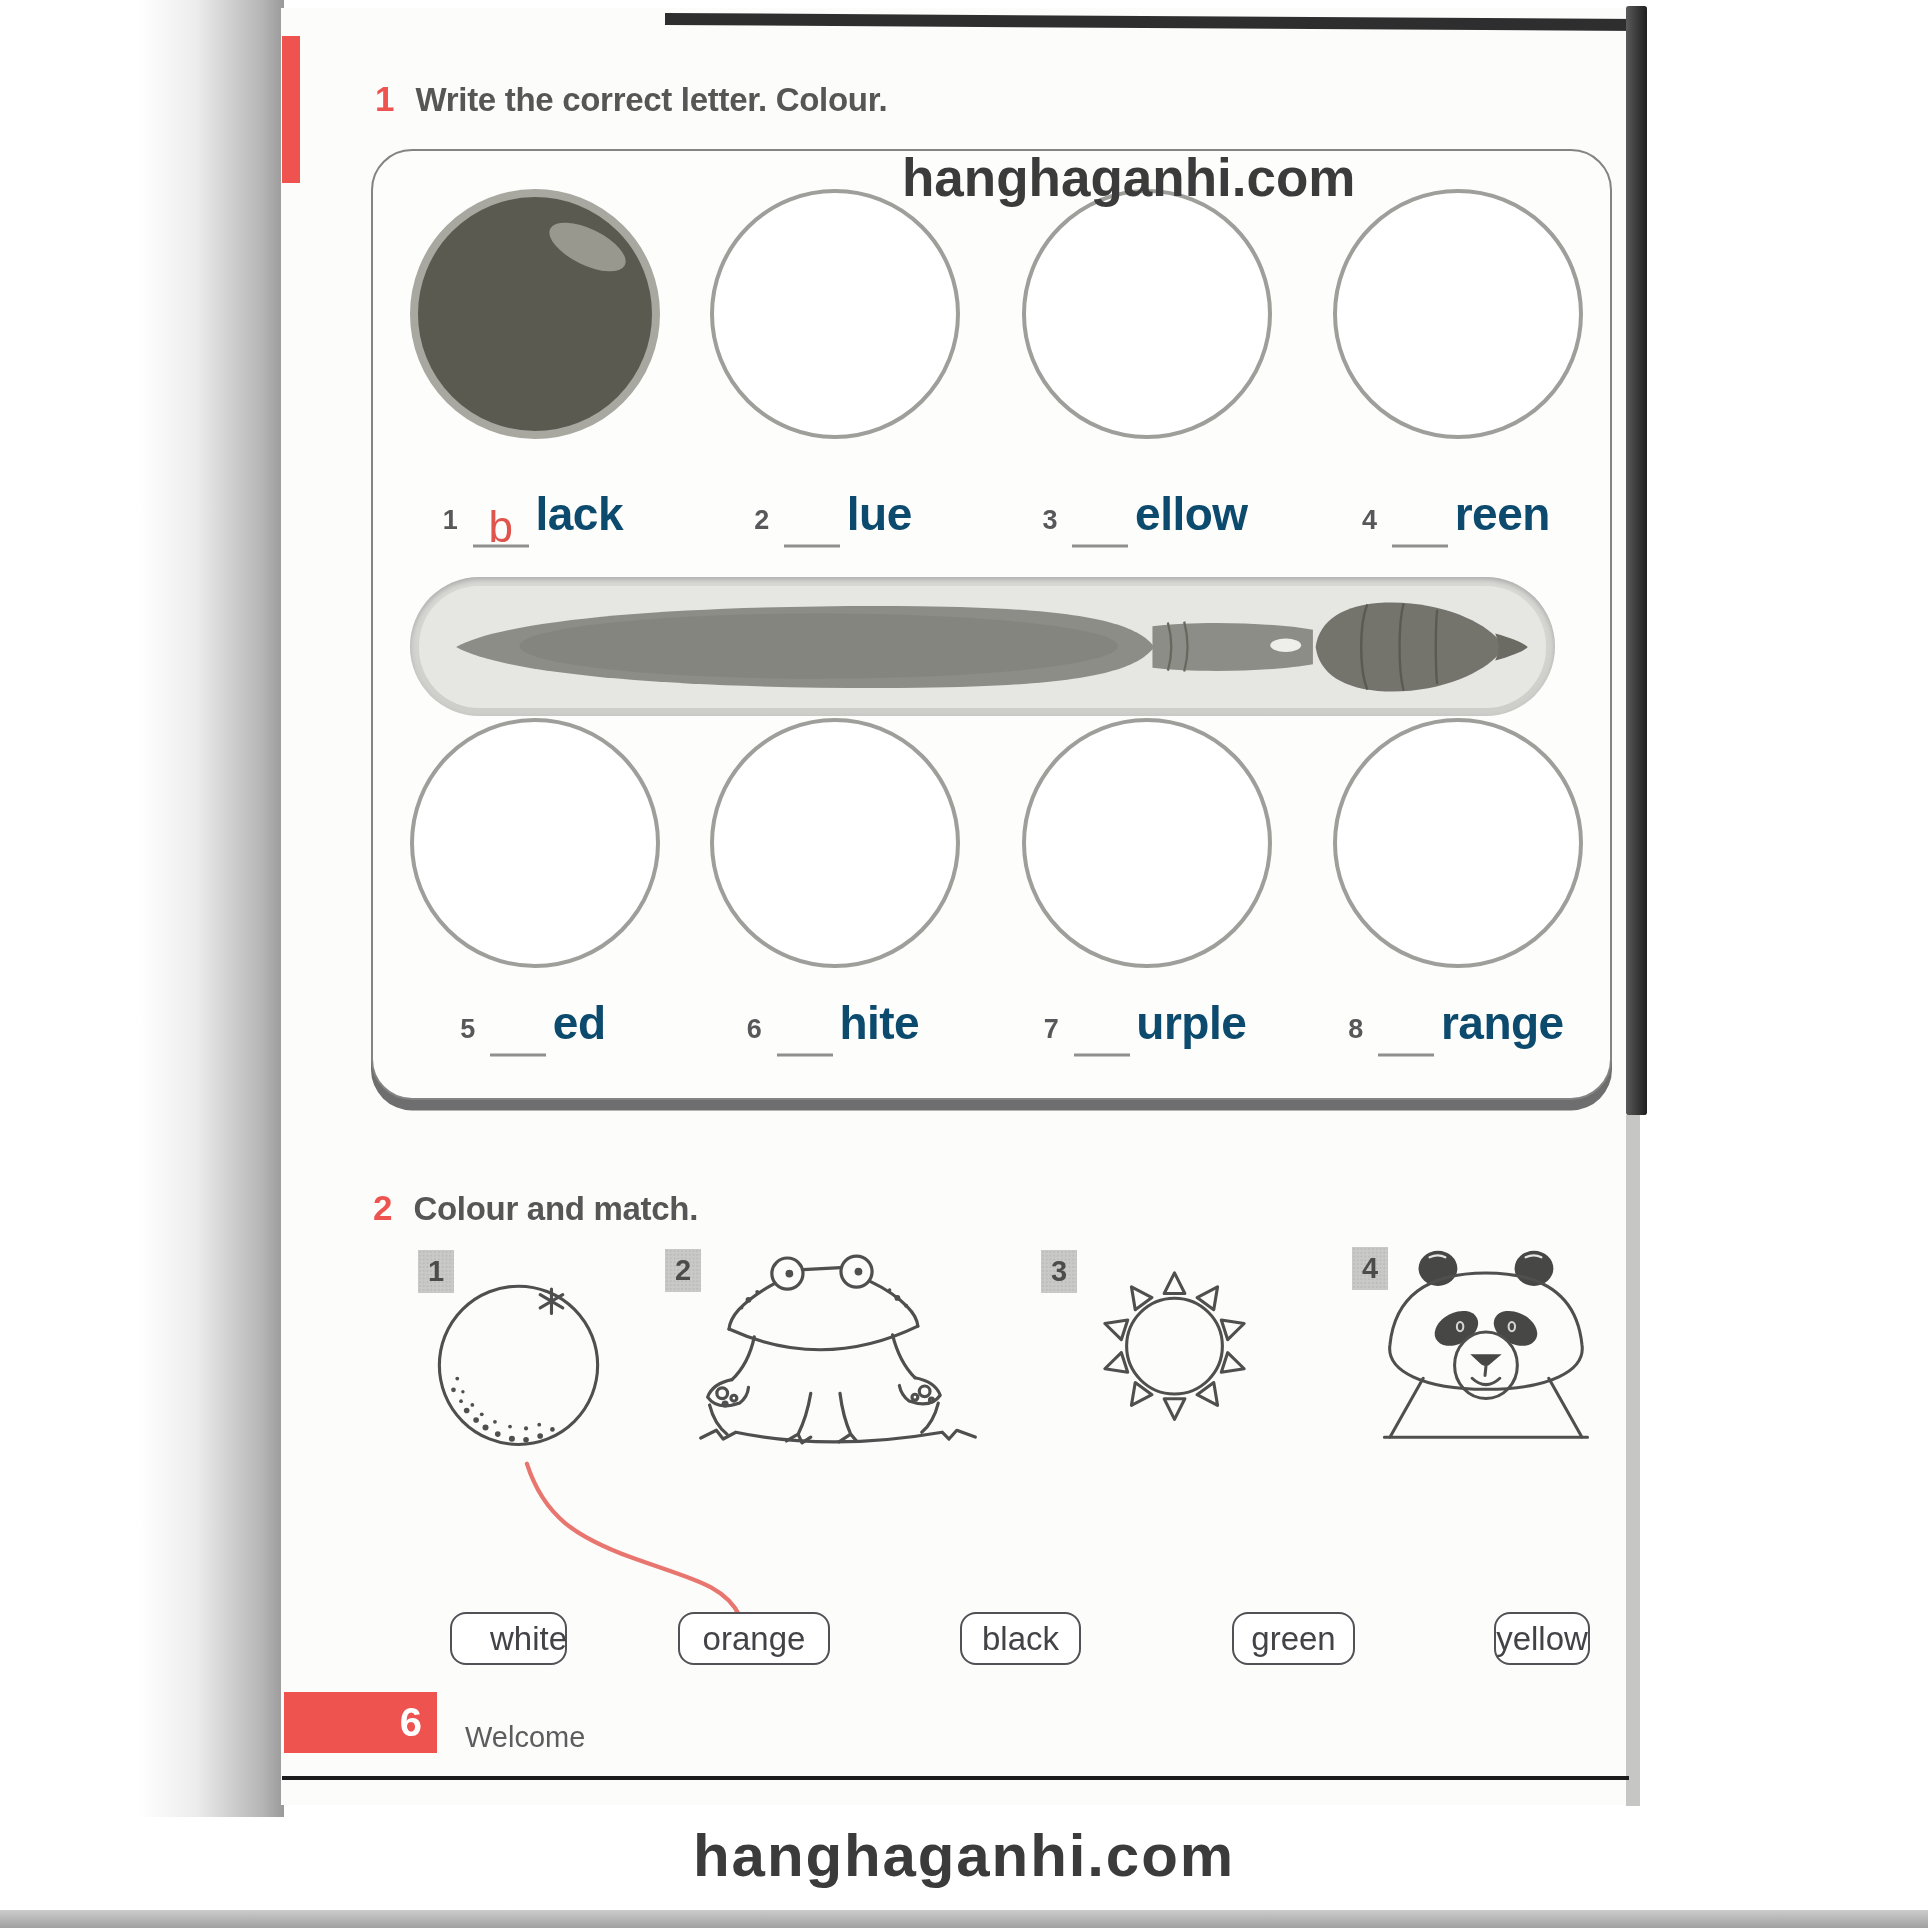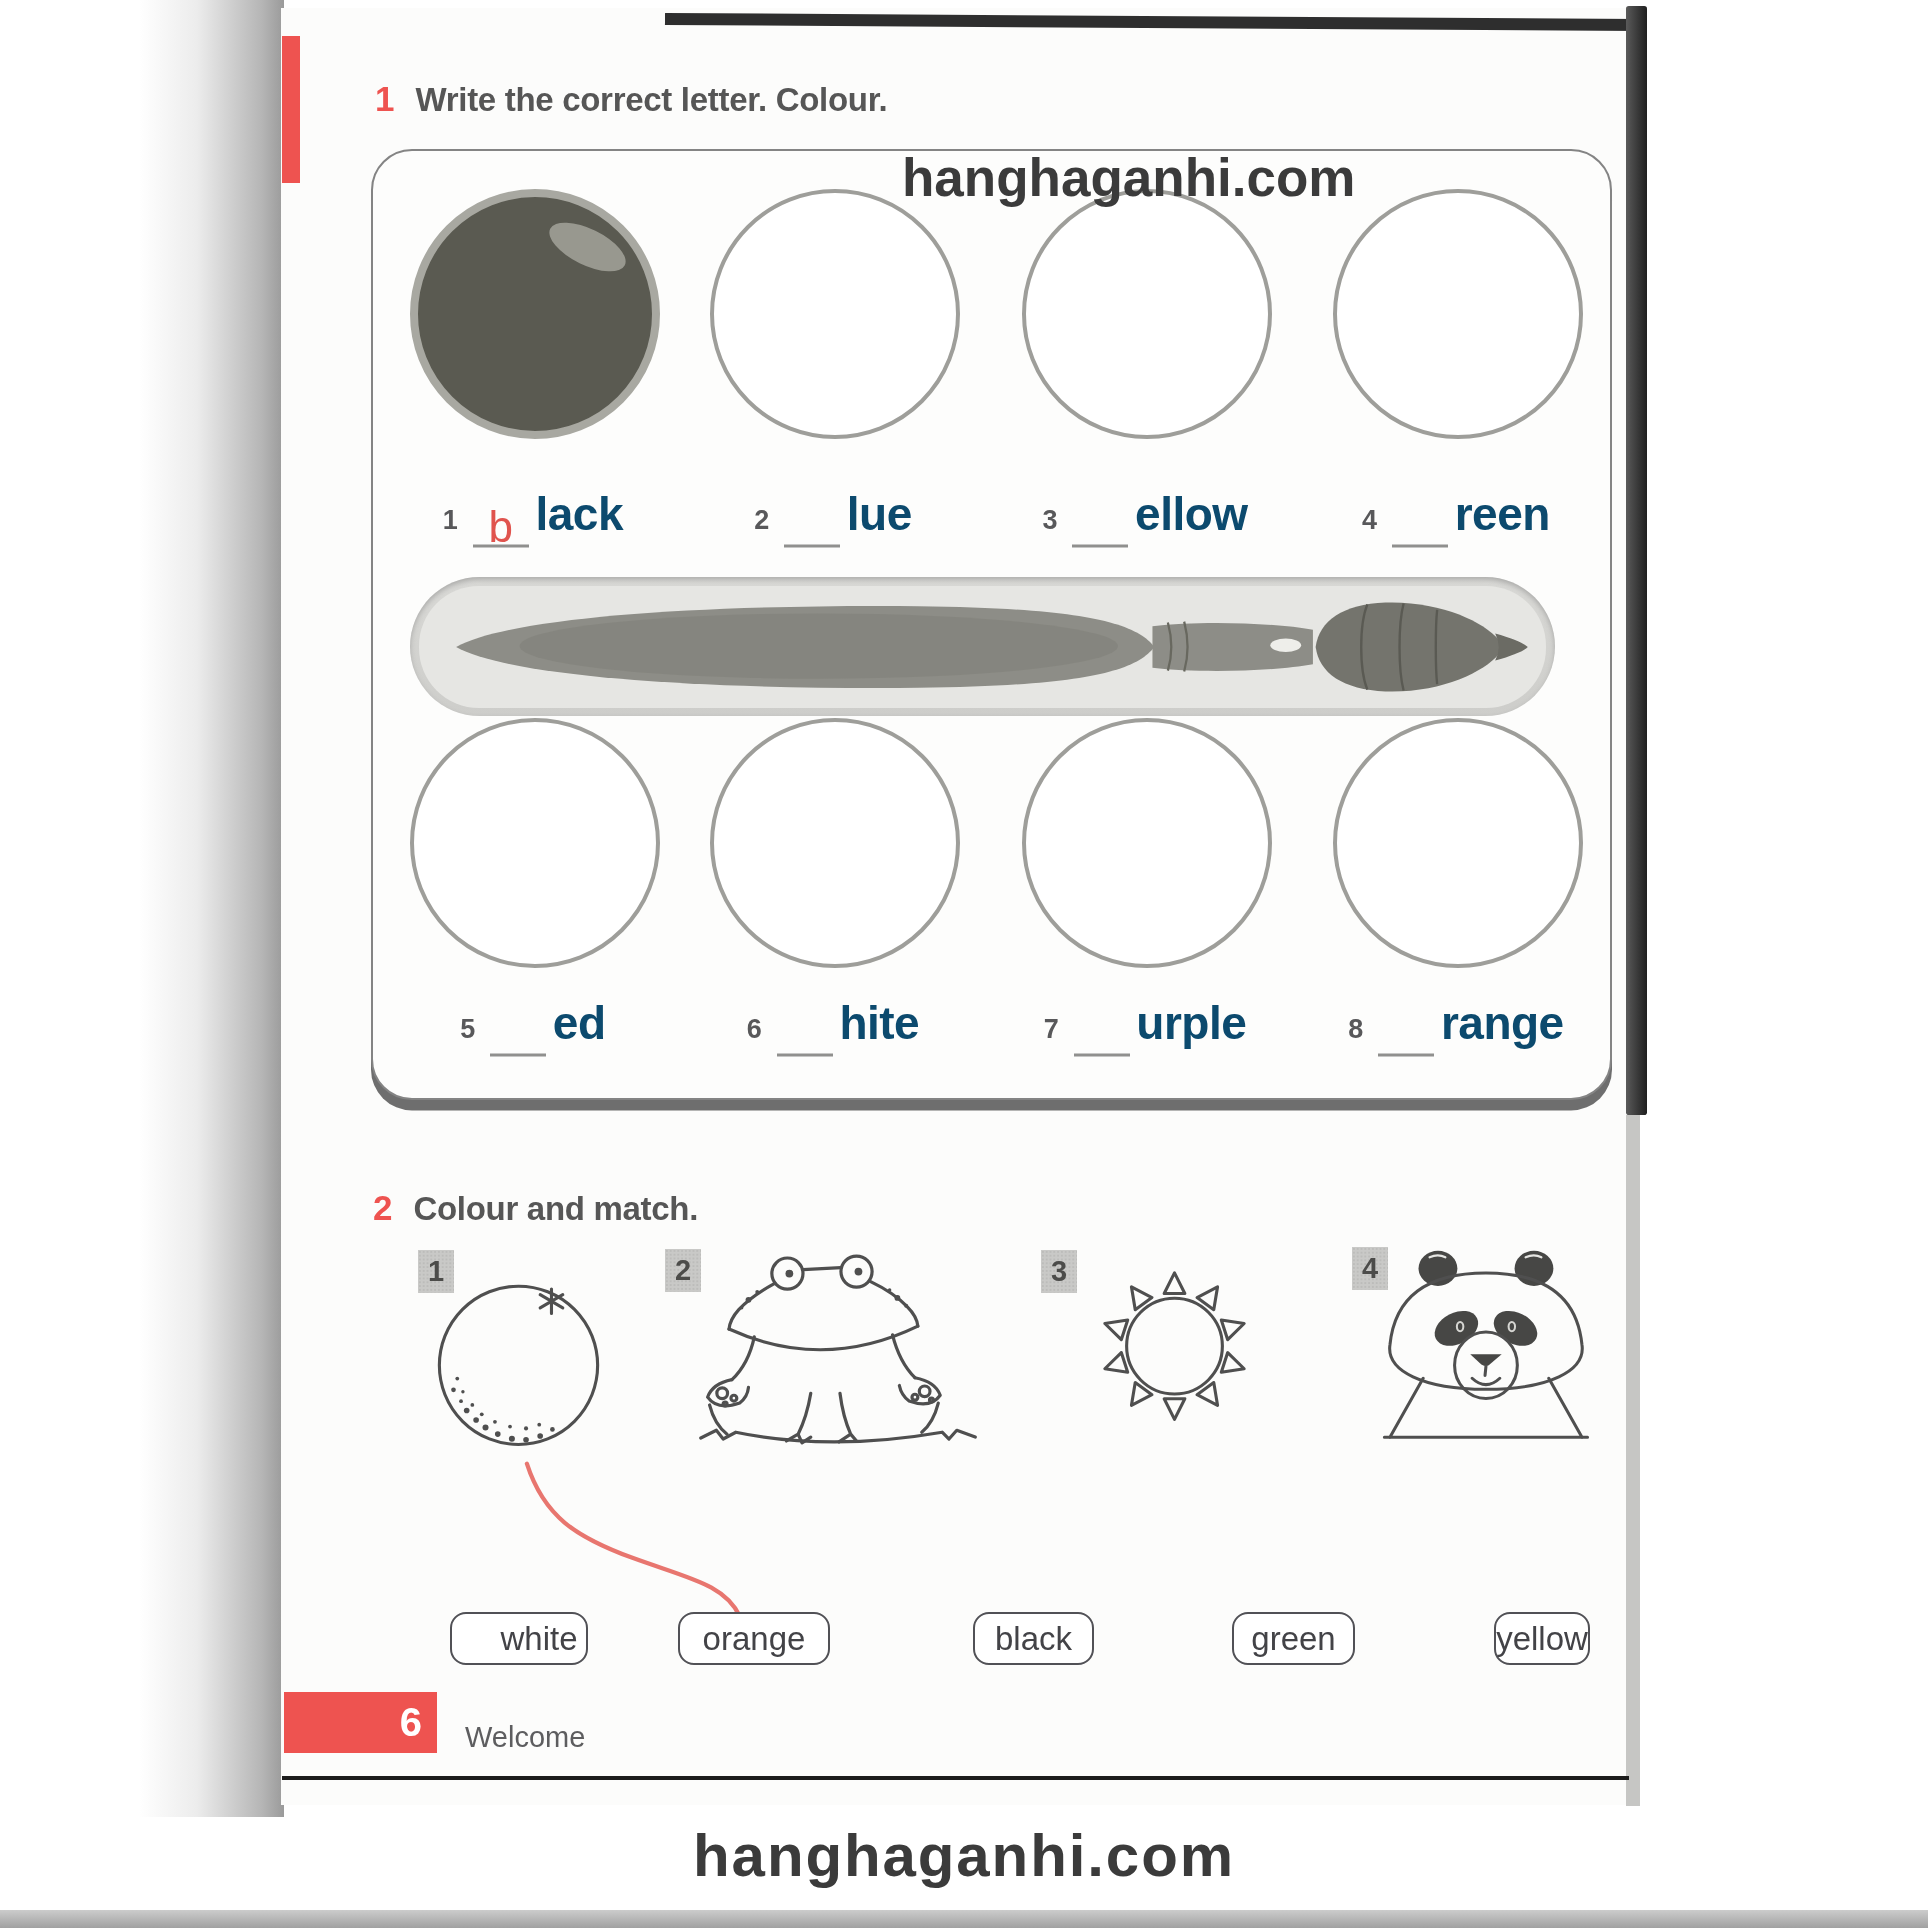"white" div.pill { width: 138px -> 117px }
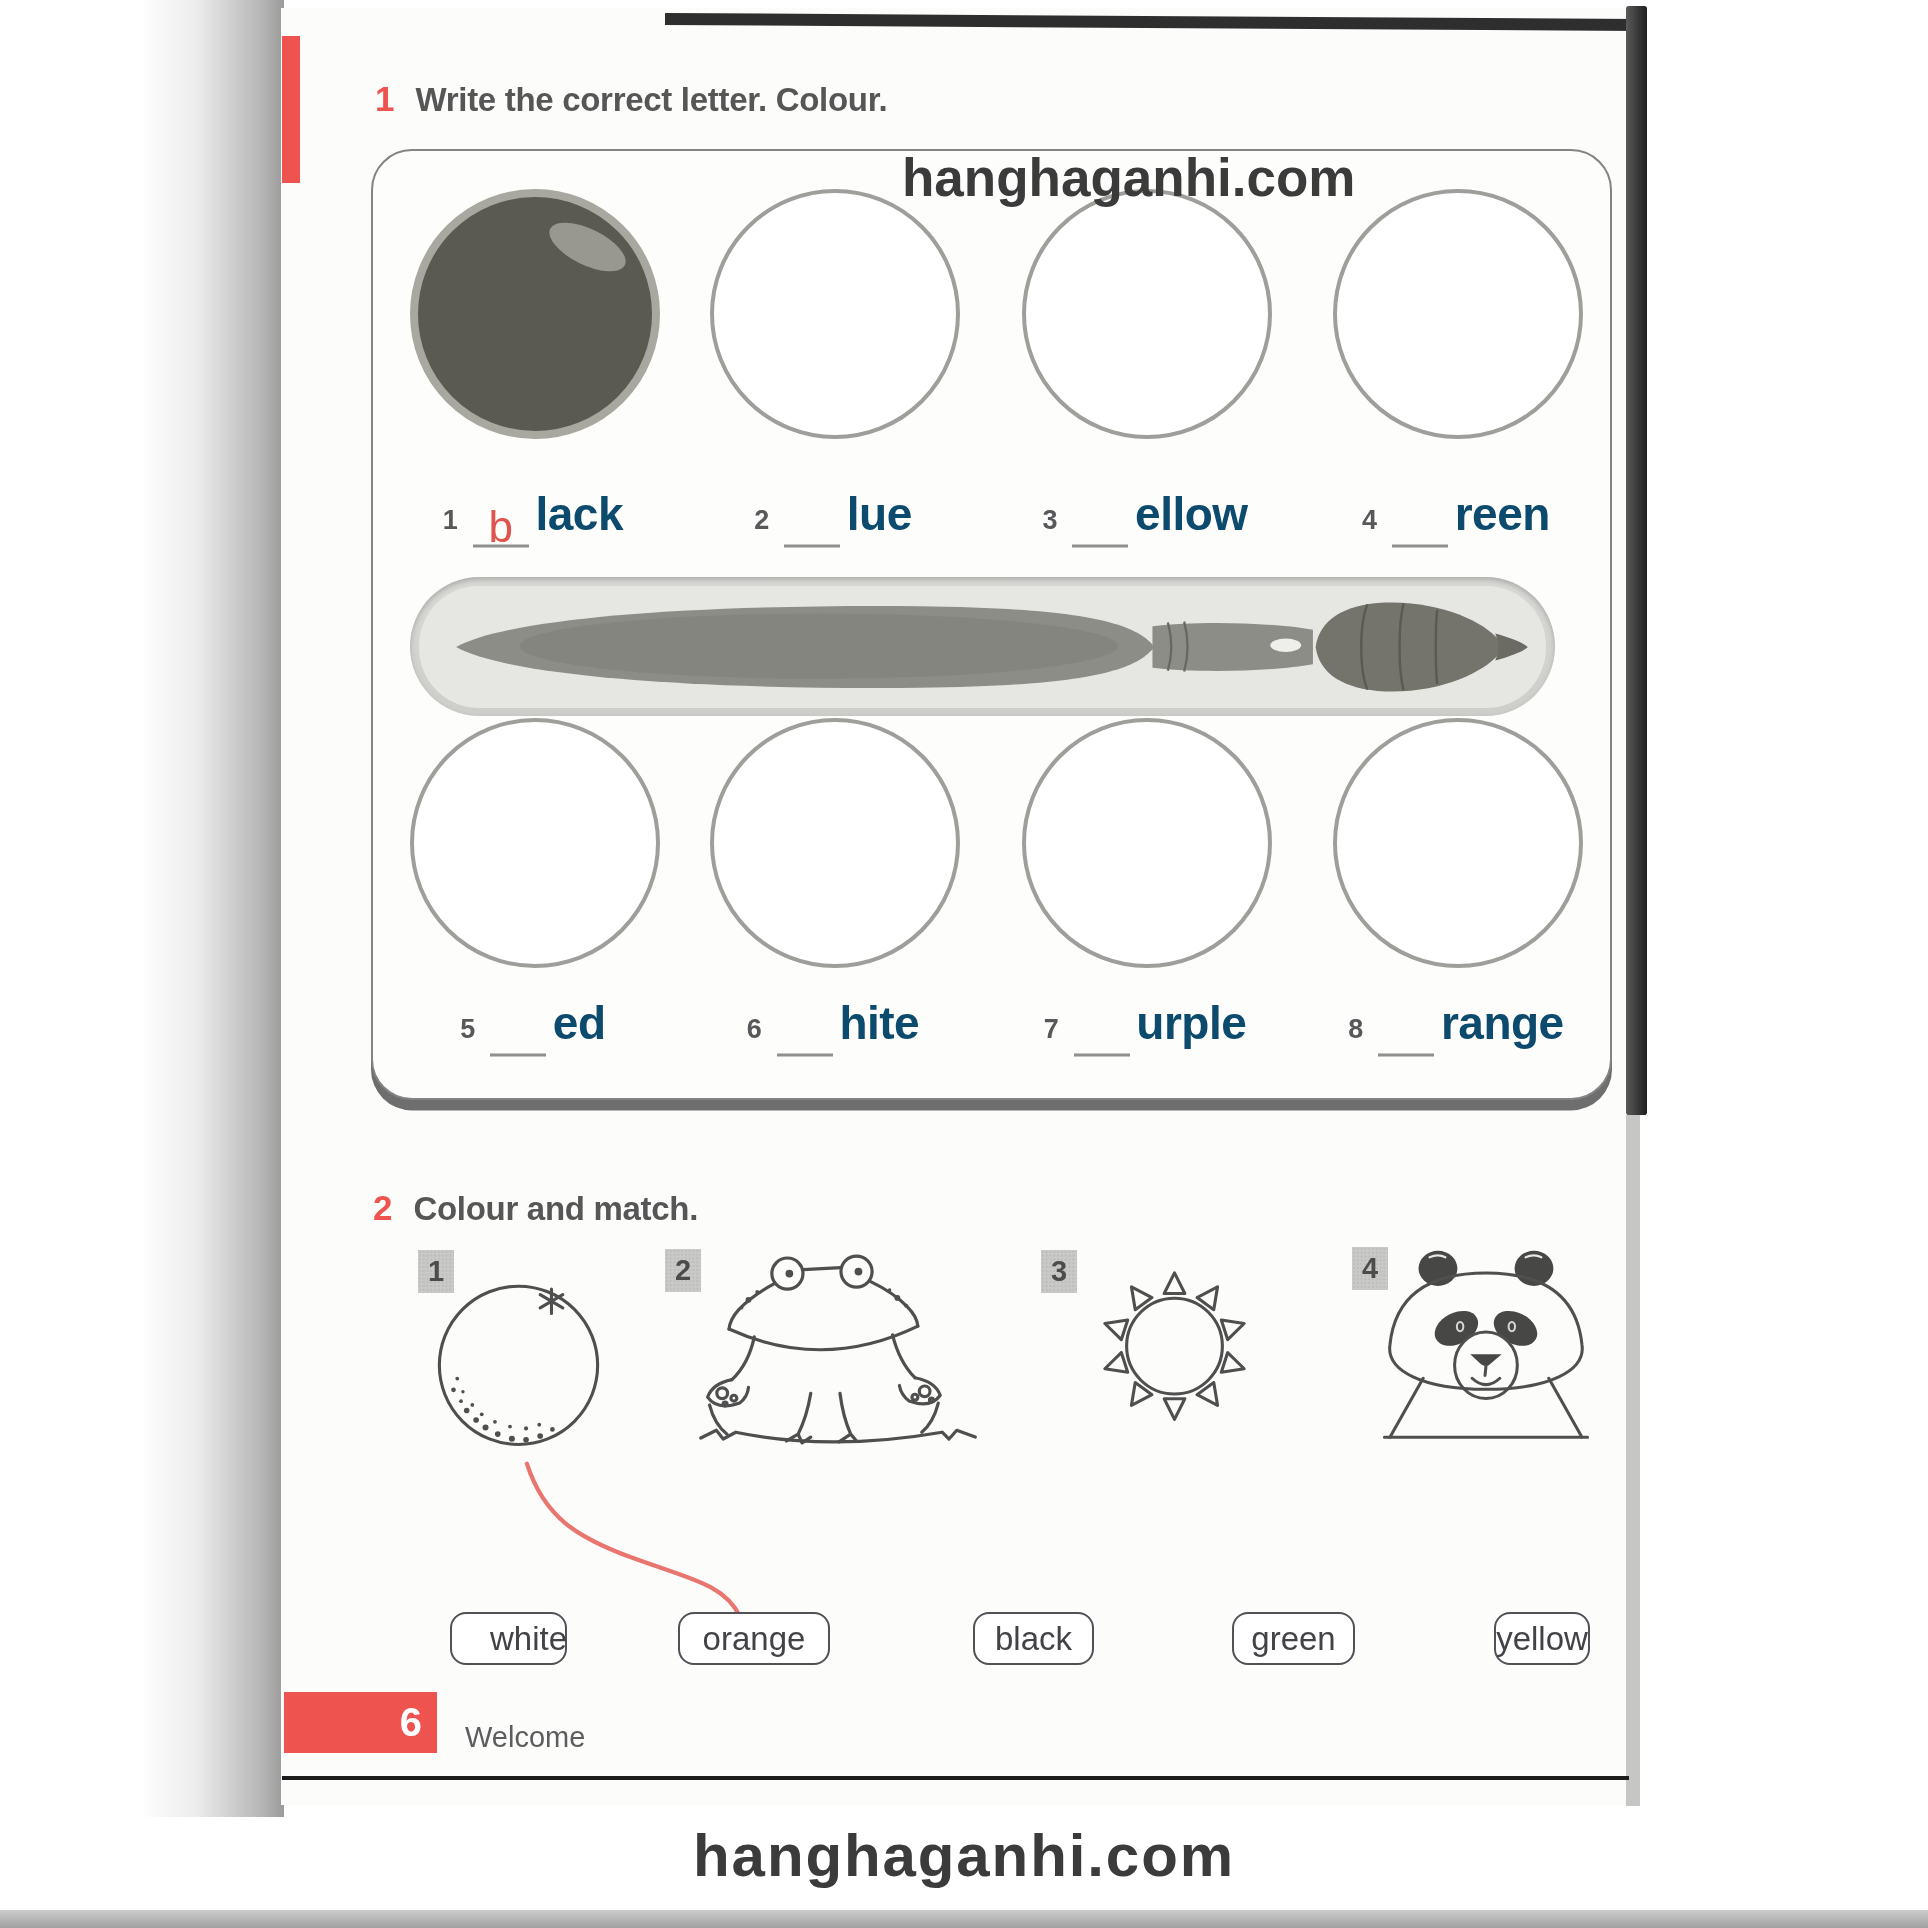"black" div.pill { margin-left: 13px -> none }
